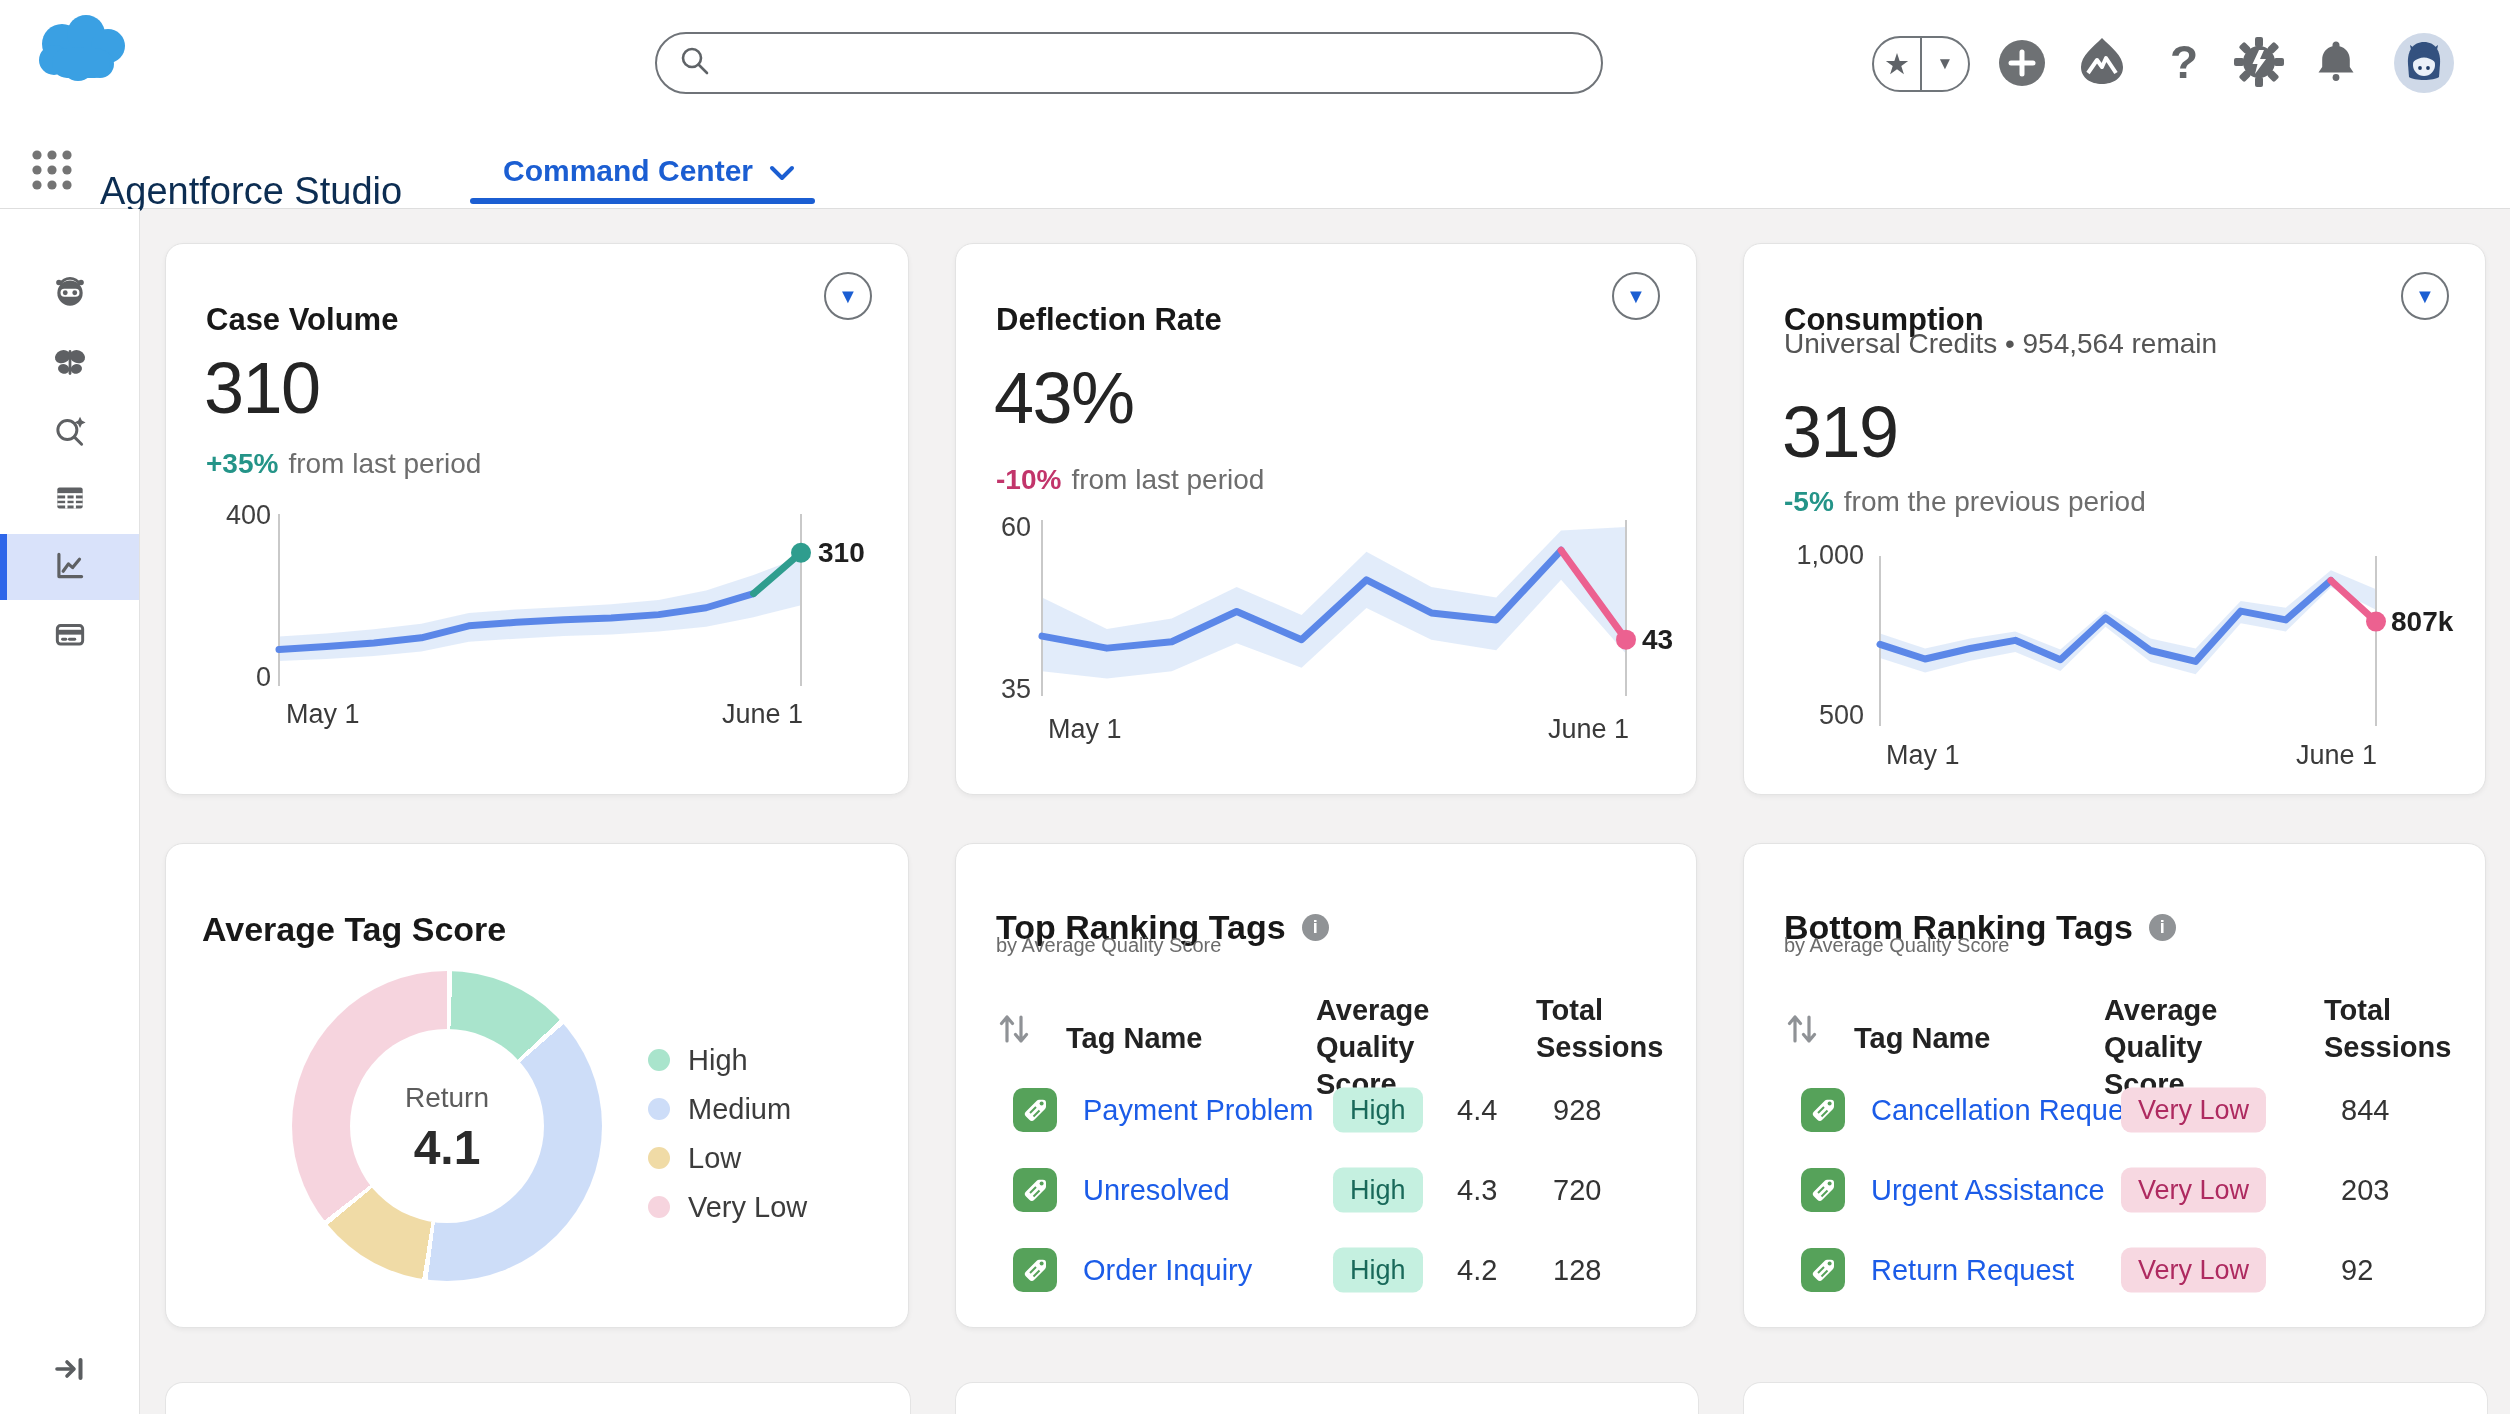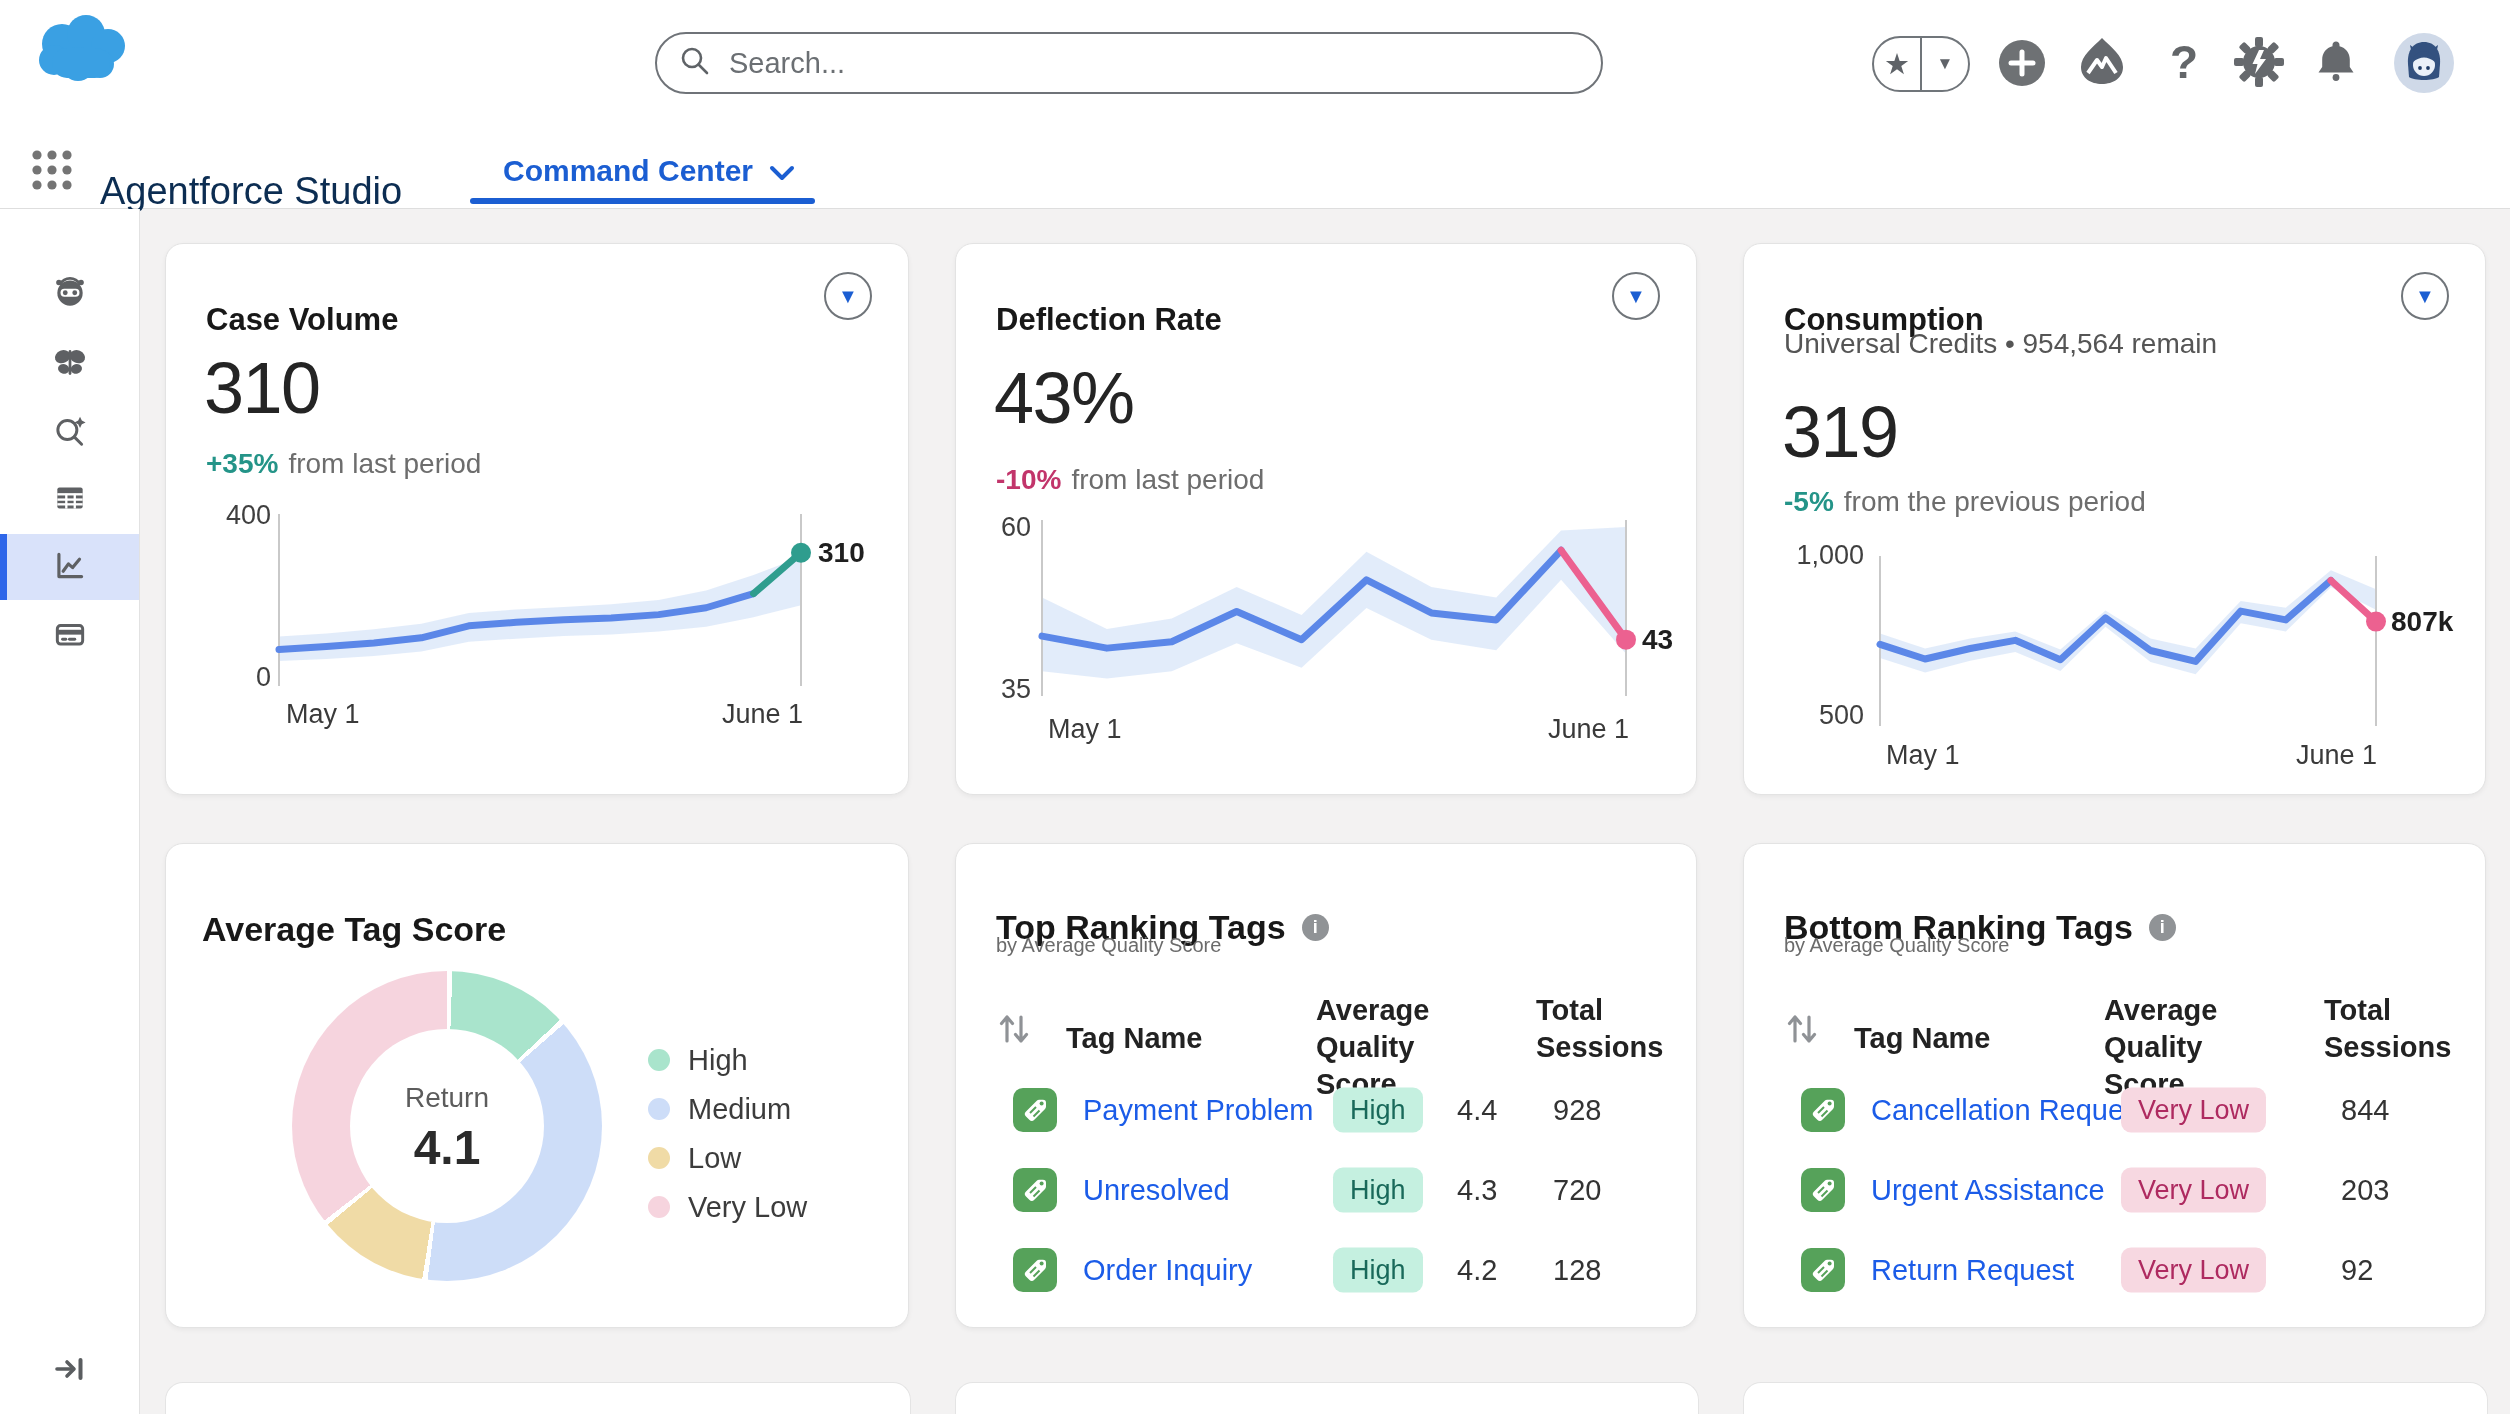"Search..." input { html: <input> -> none }
